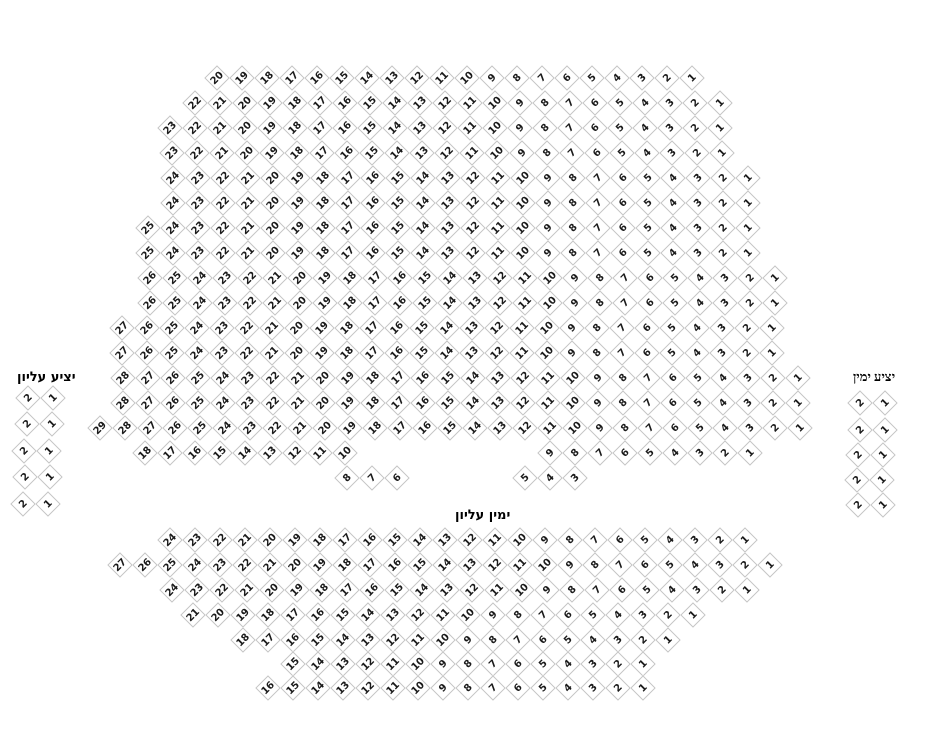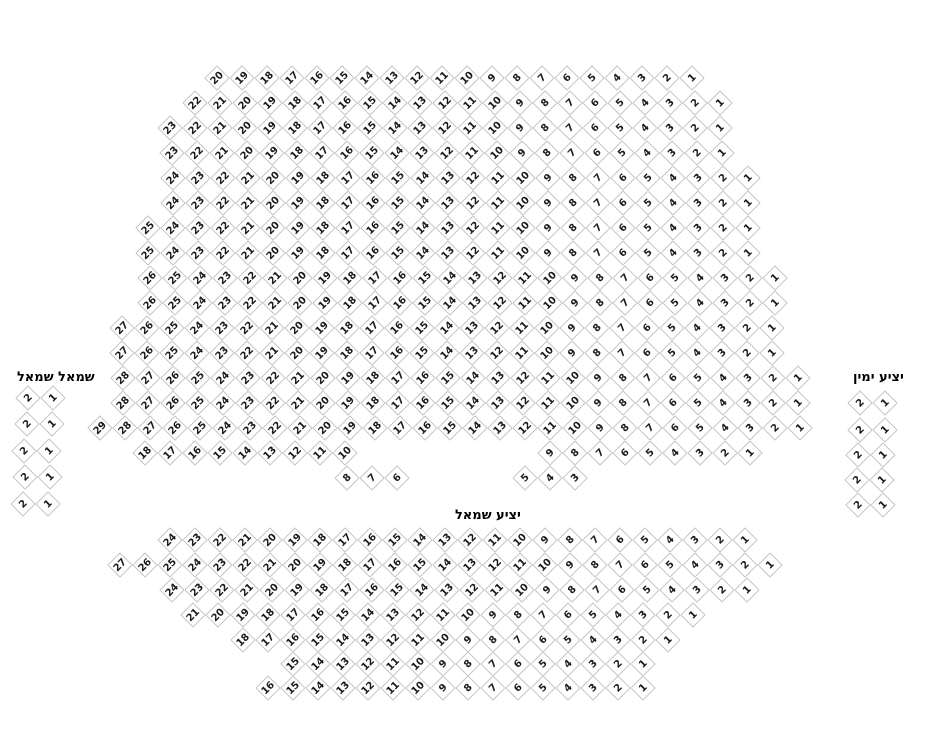"שמאל שמאל" div.section-label { text: שמאל שמאל -> יציע עליון }
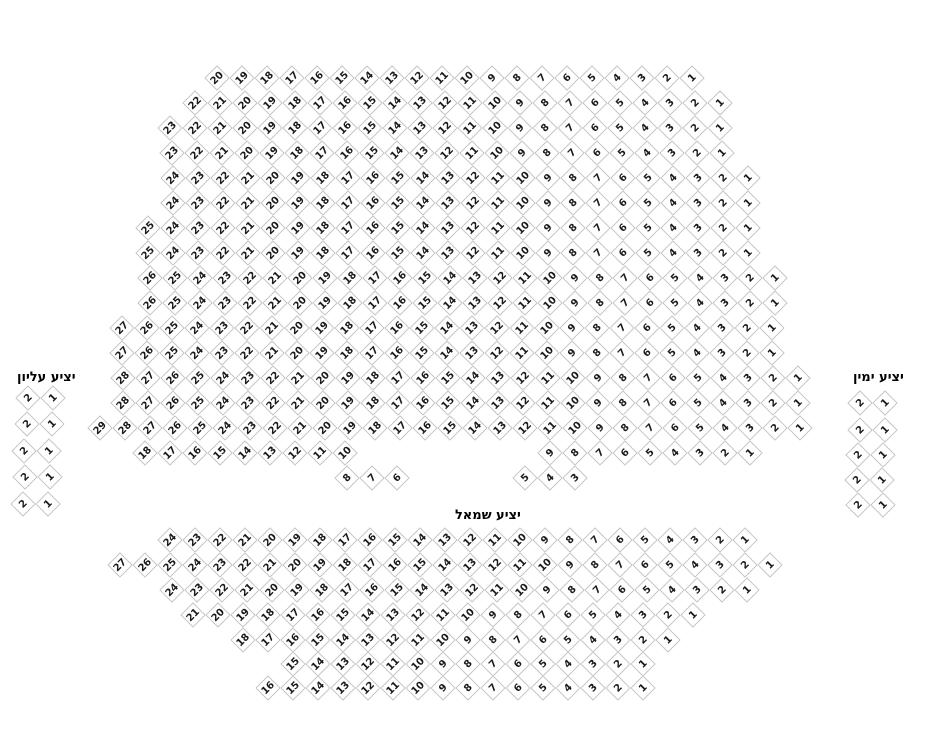"יציע ימין" #label-right-balcony { font-family: none -> Liberation Serif, serif }
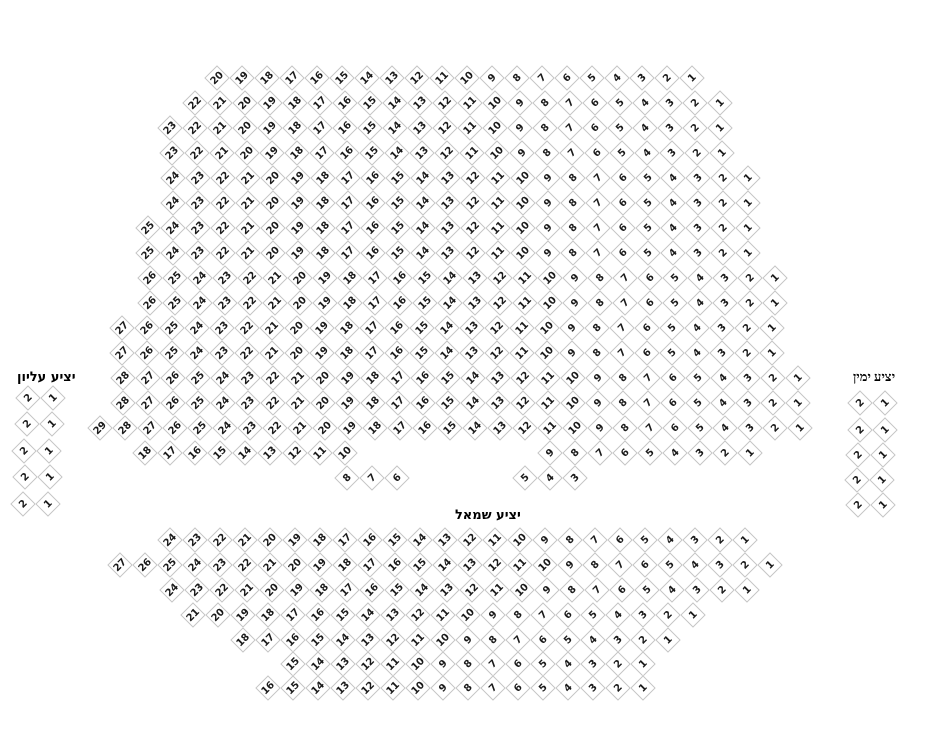"יציע שמאל" div.section-label { text: יציע שמאל -> ימין עליון }
